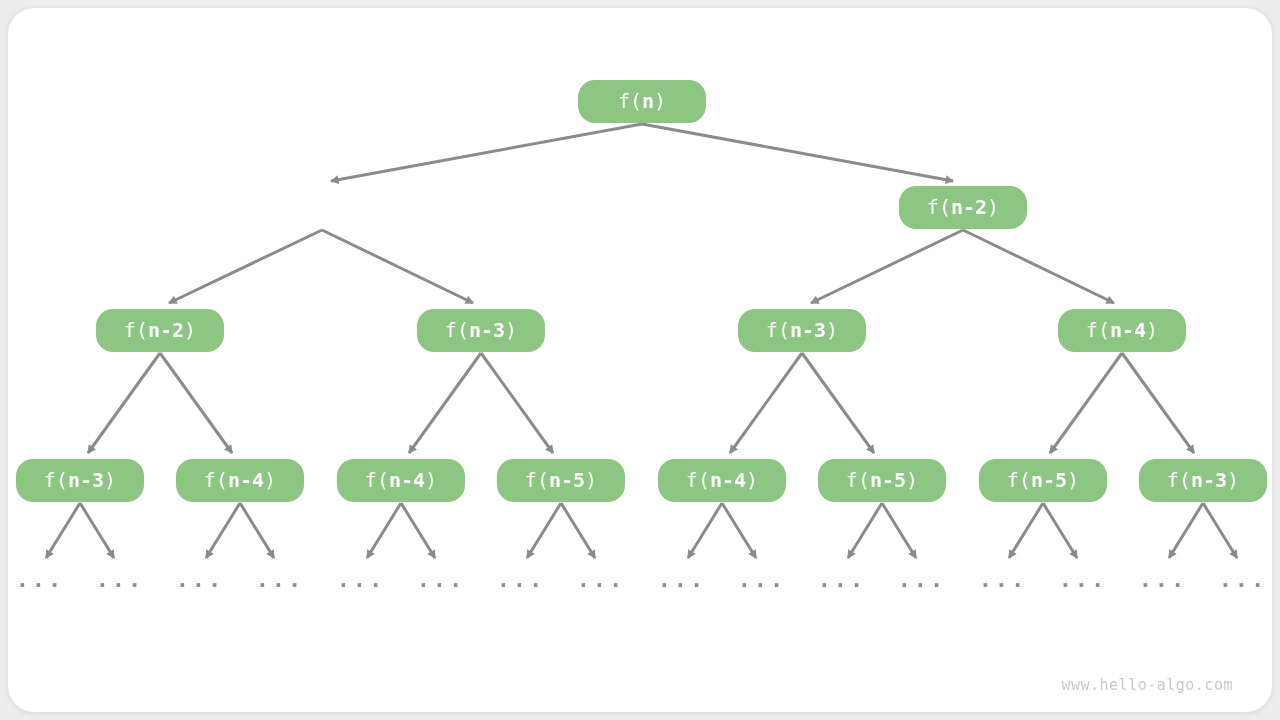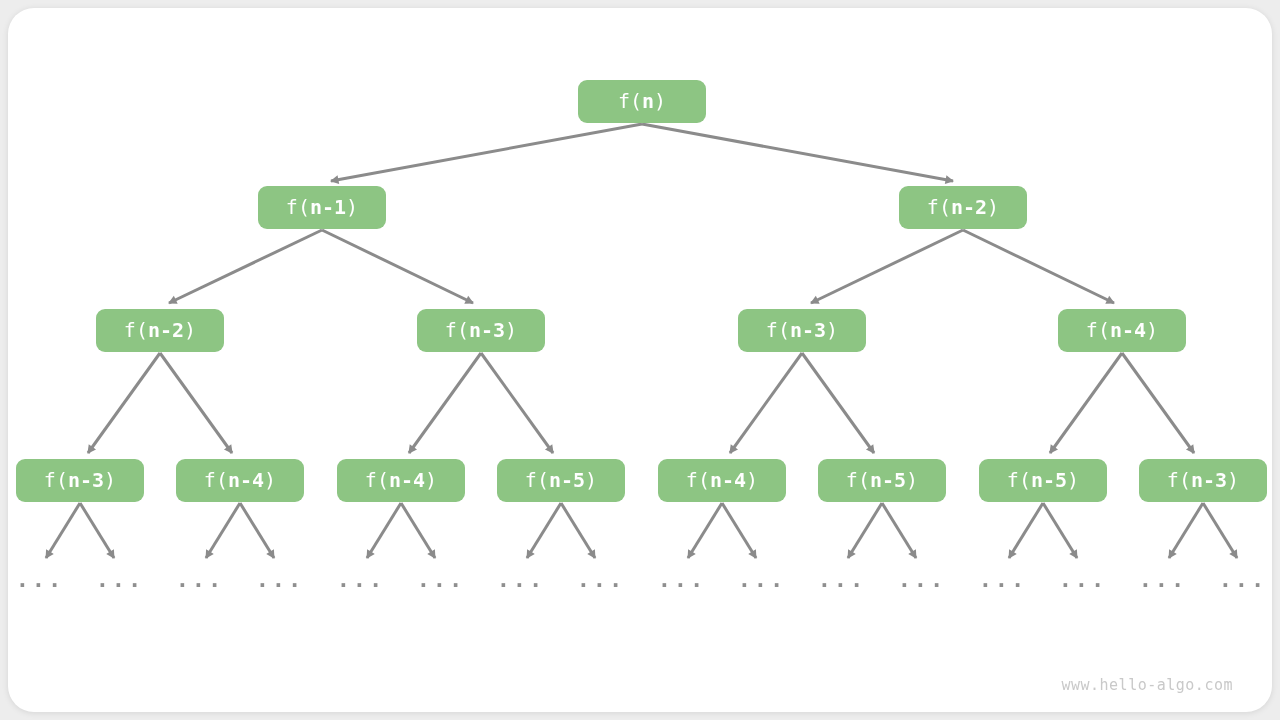"f(n)" .node { border-radius: 9px -> 17px }
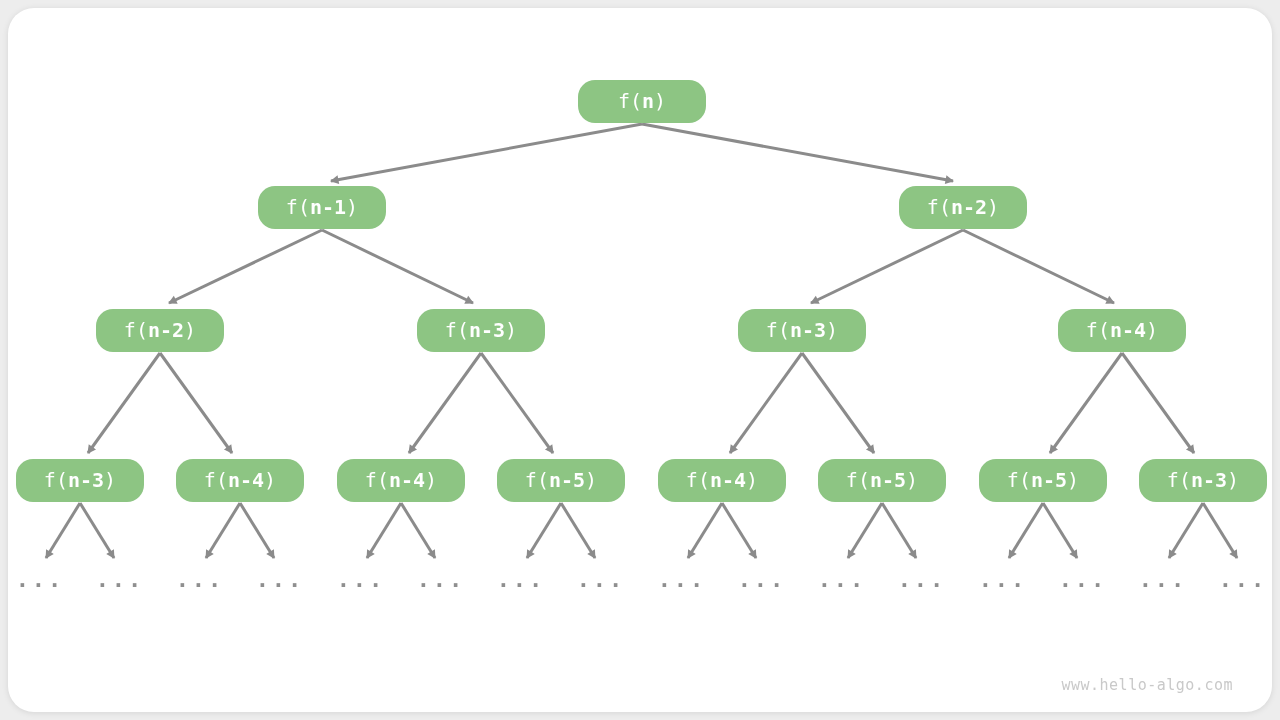"f(n-1)" div.node { html: <div><span>f(</span><span>n-1</span><span>)</span></div> -> none }
